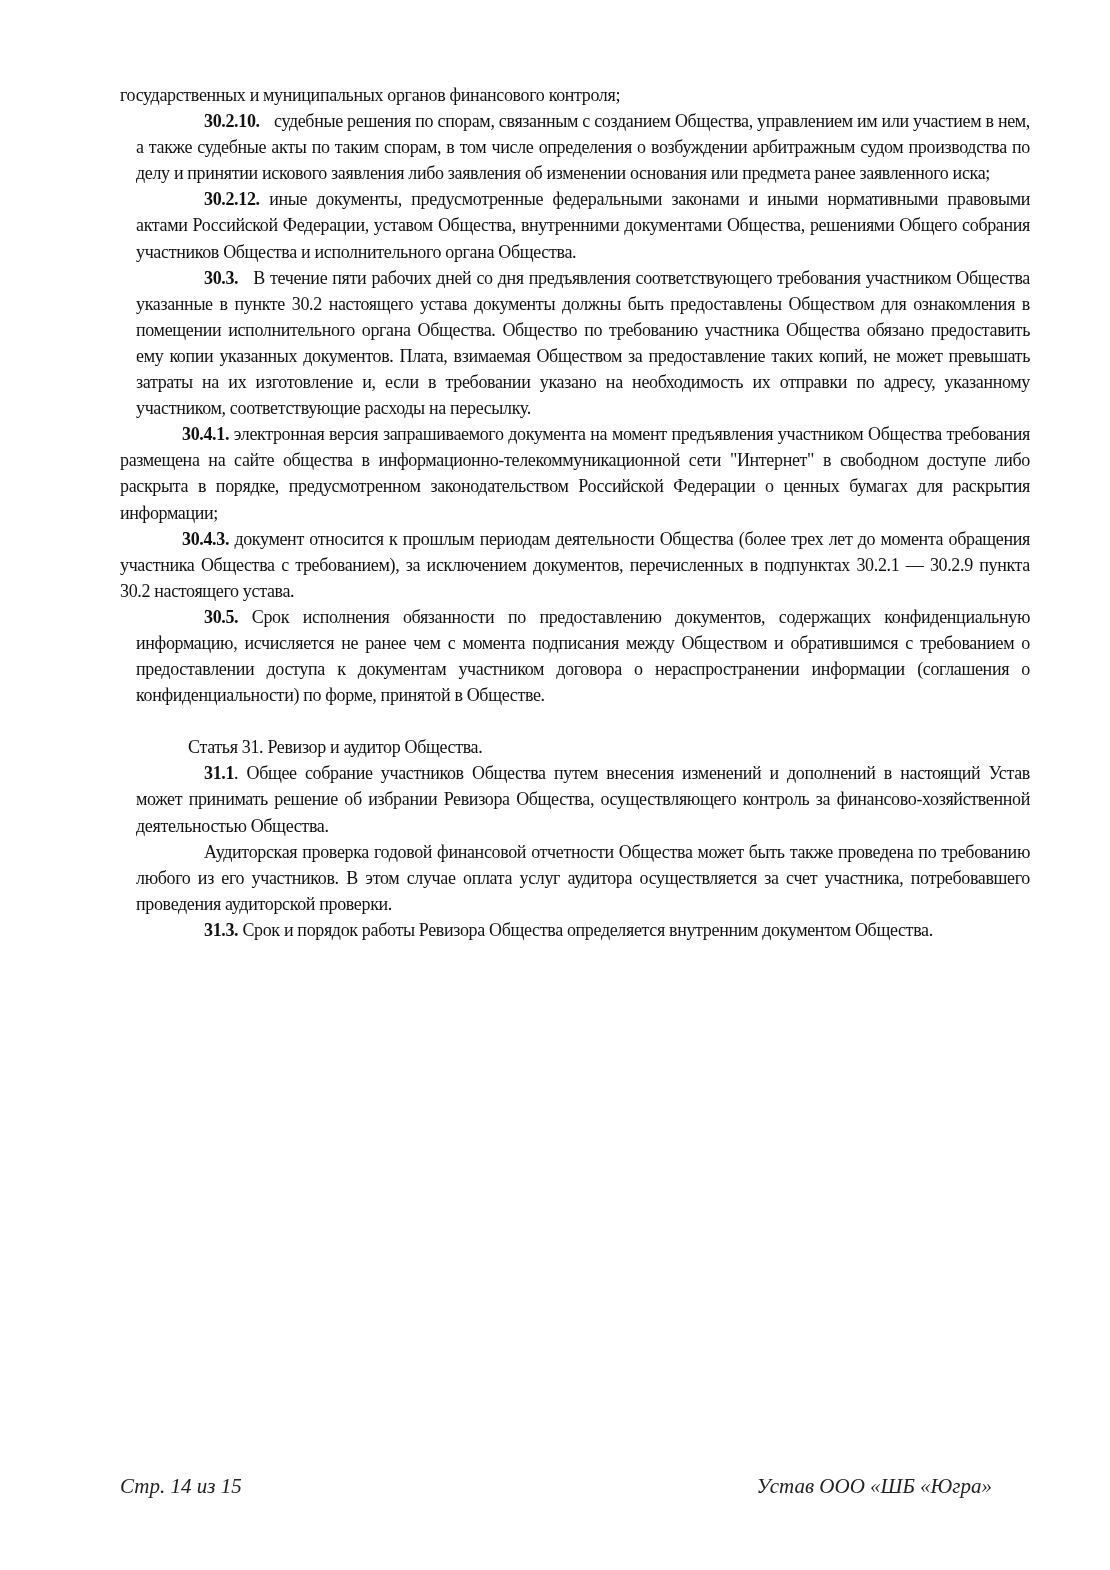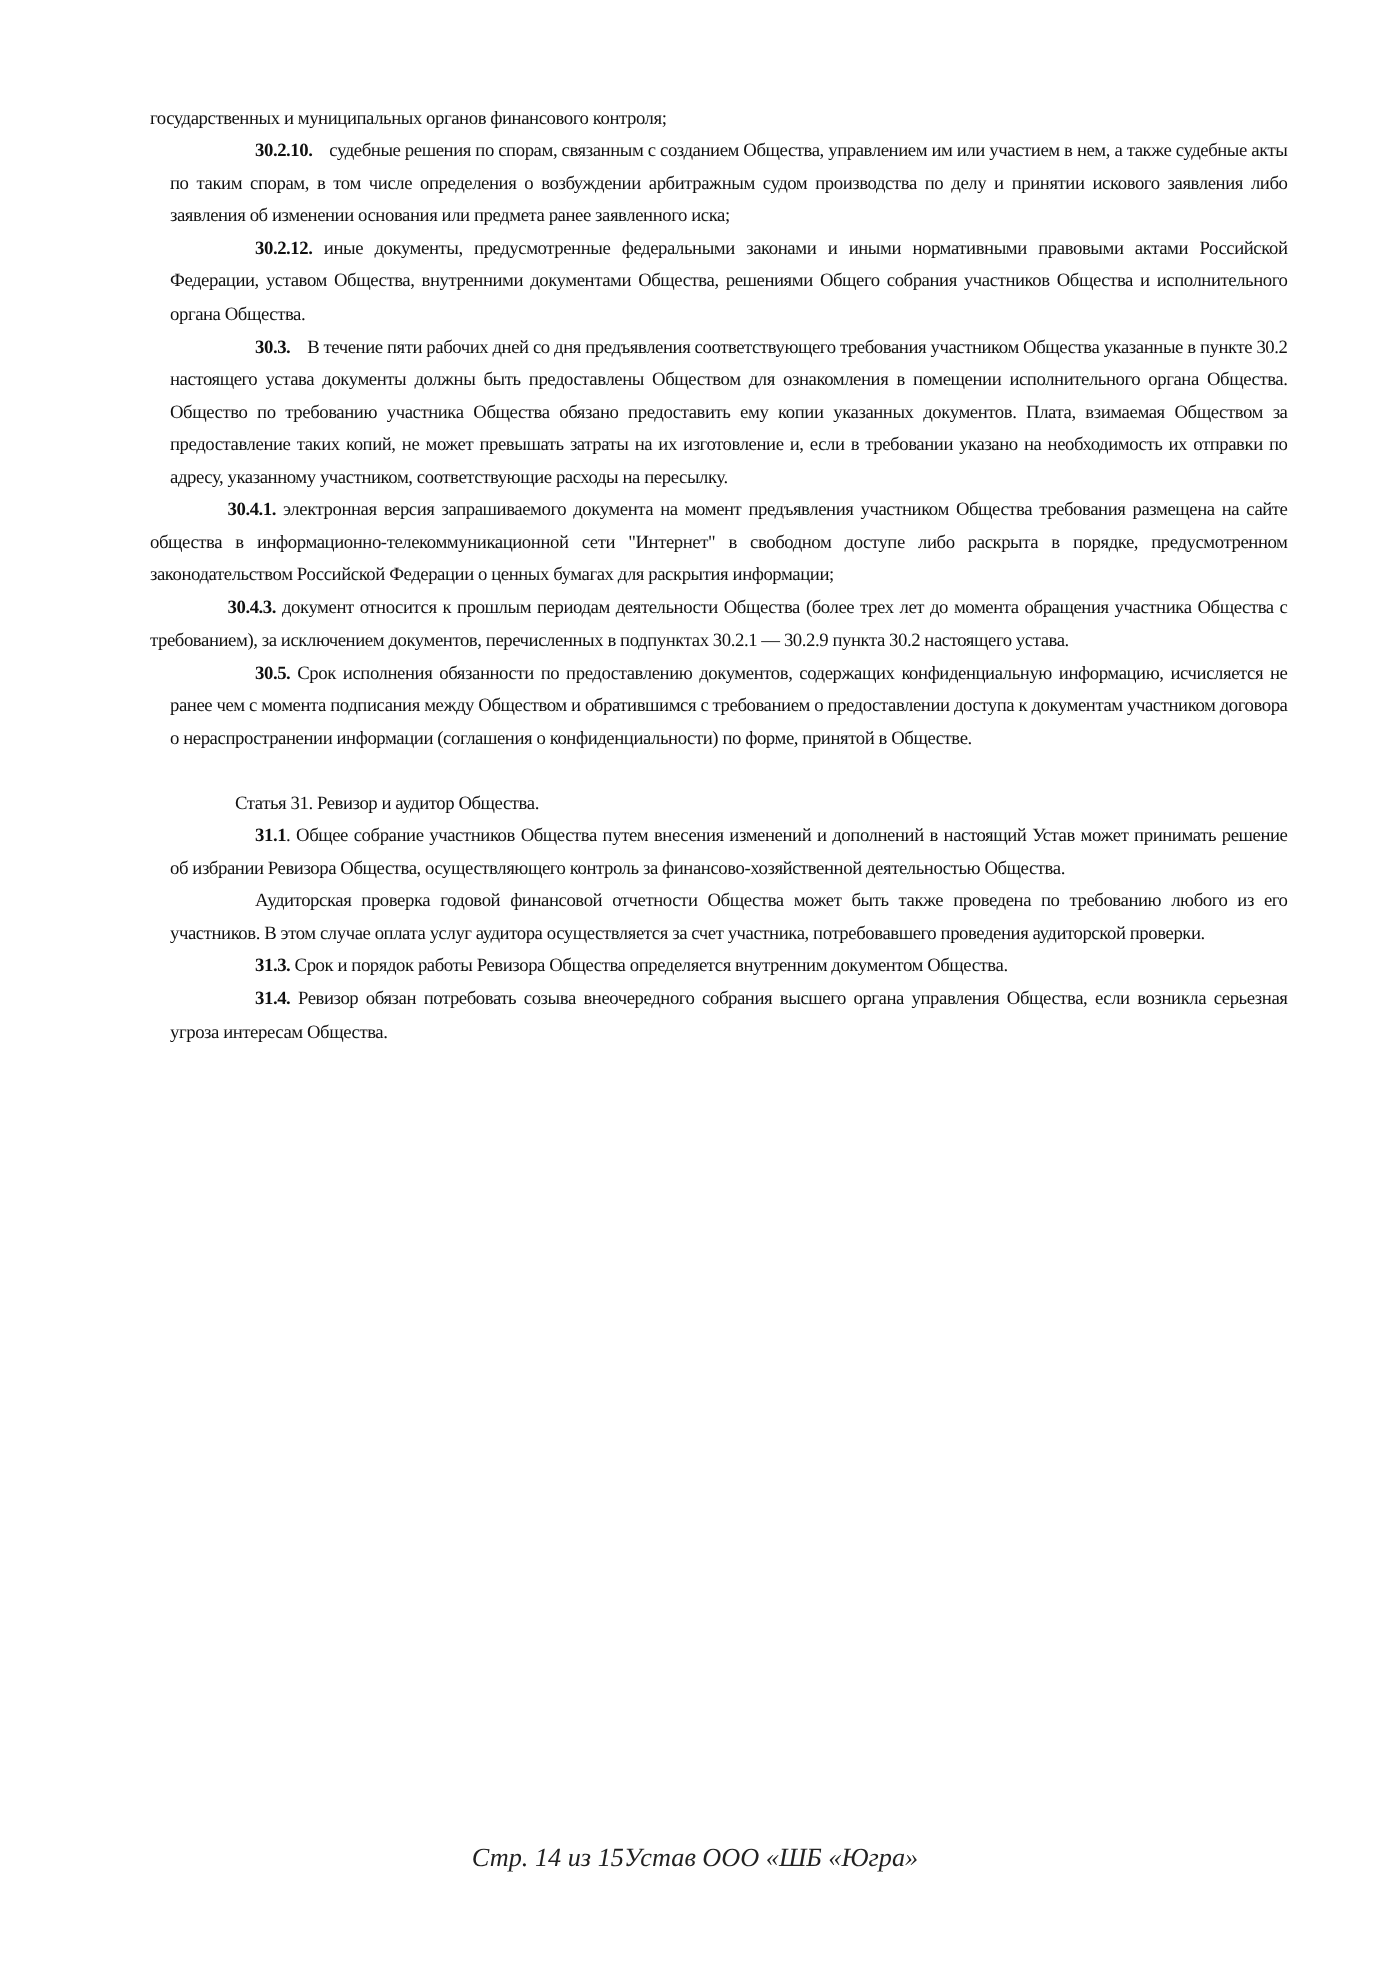"государственных и муниципальных органов" .page { font-size: 15px -> 18px }
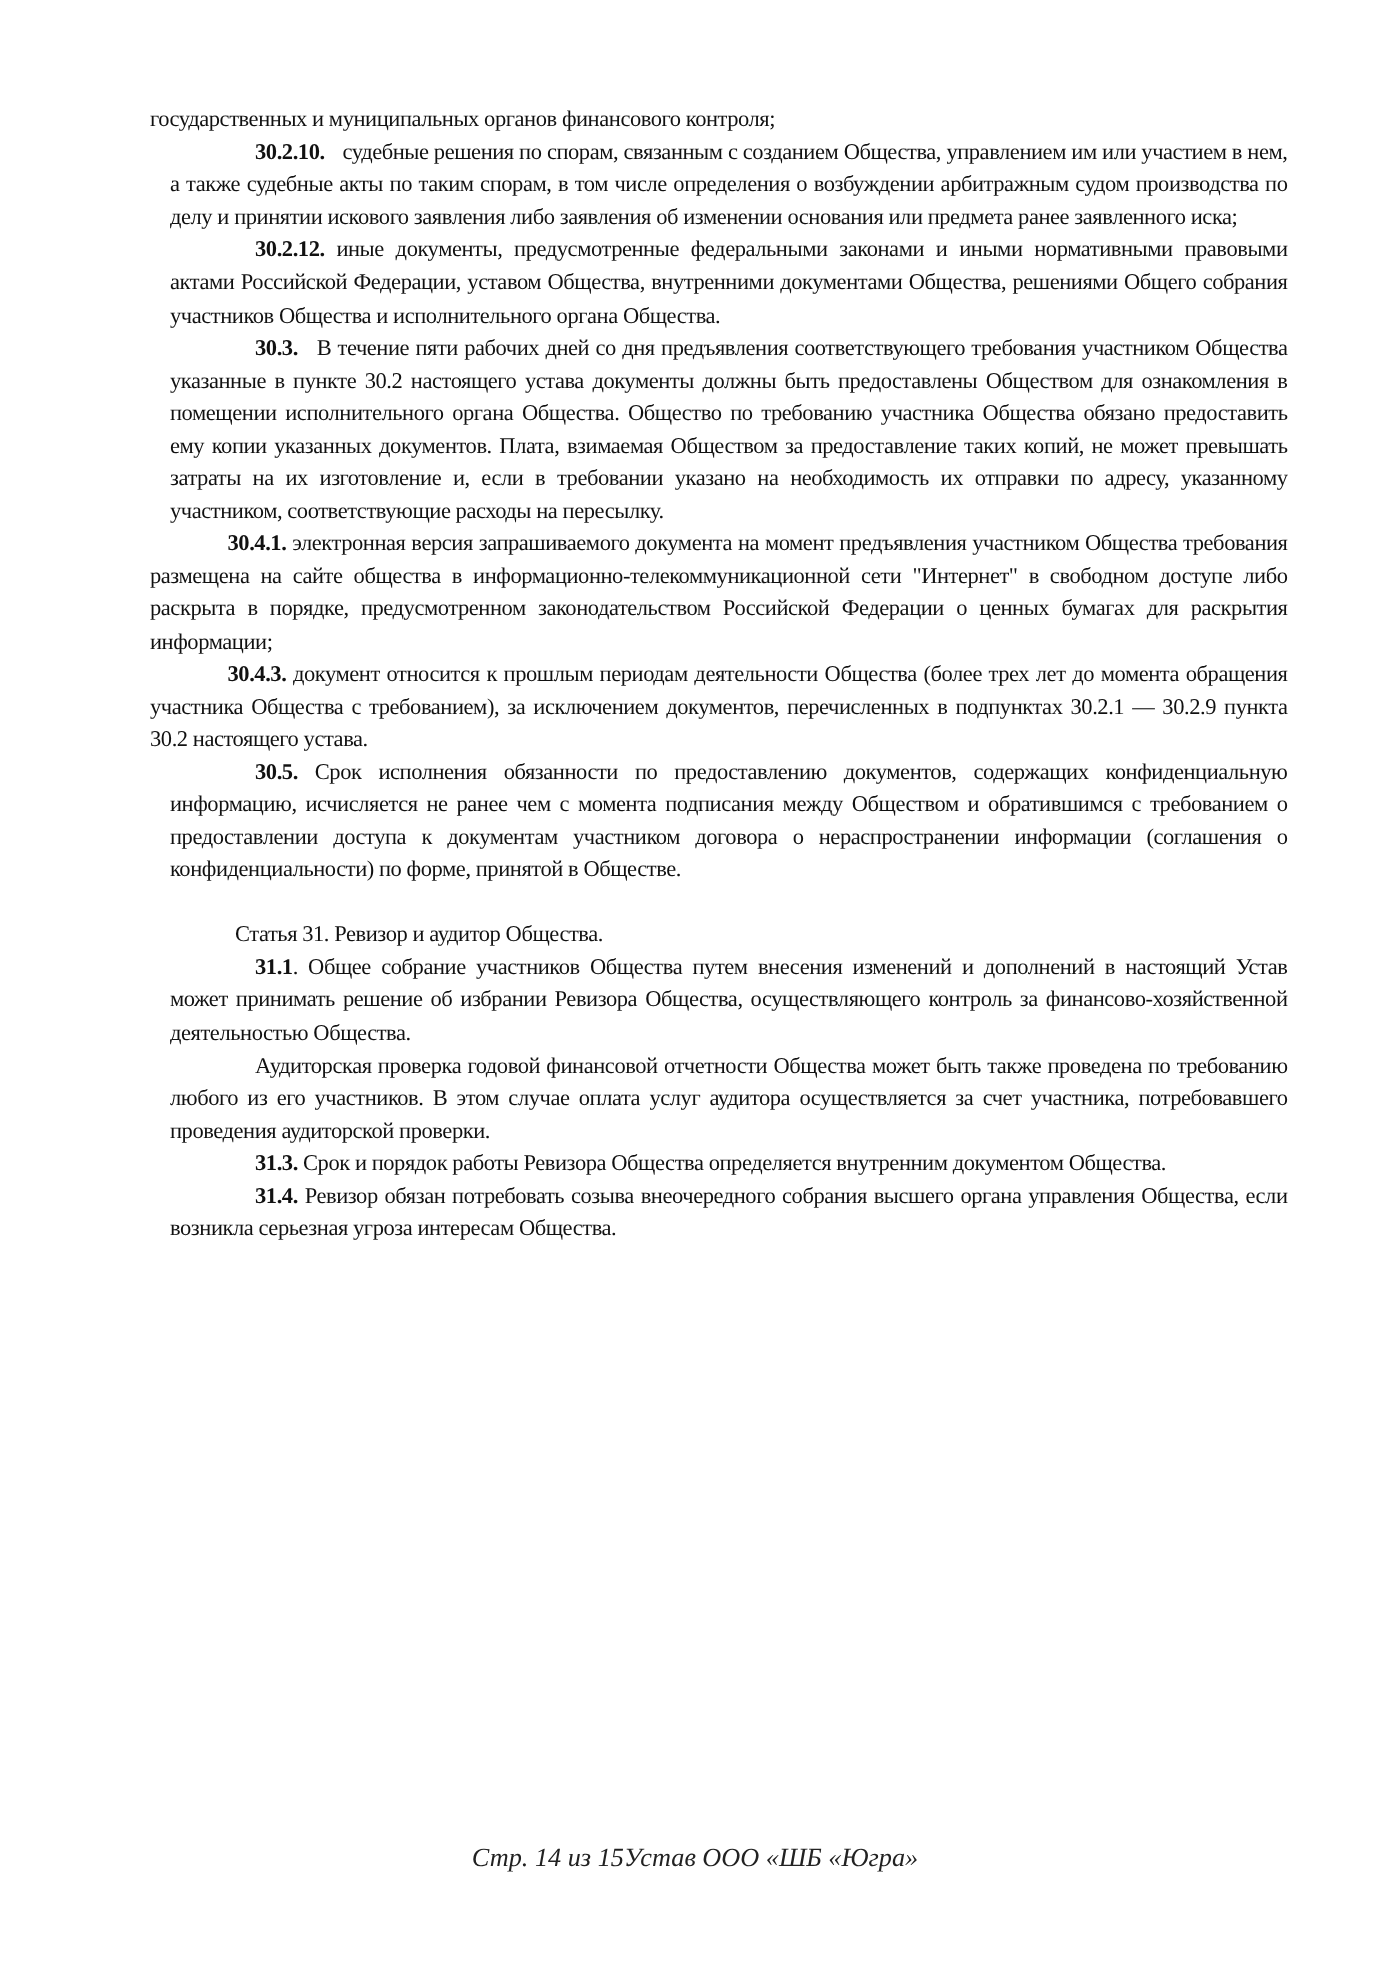"31.4. Ревизор обязан потребовать созыва" p.p { html: <p><span>31.4.</span><span> Ревизор обязан потребовать созыва внеочередного собрания высшего органа управления Общества, если возникла серьезная угроза интересам Общества.</span></p> -> none }
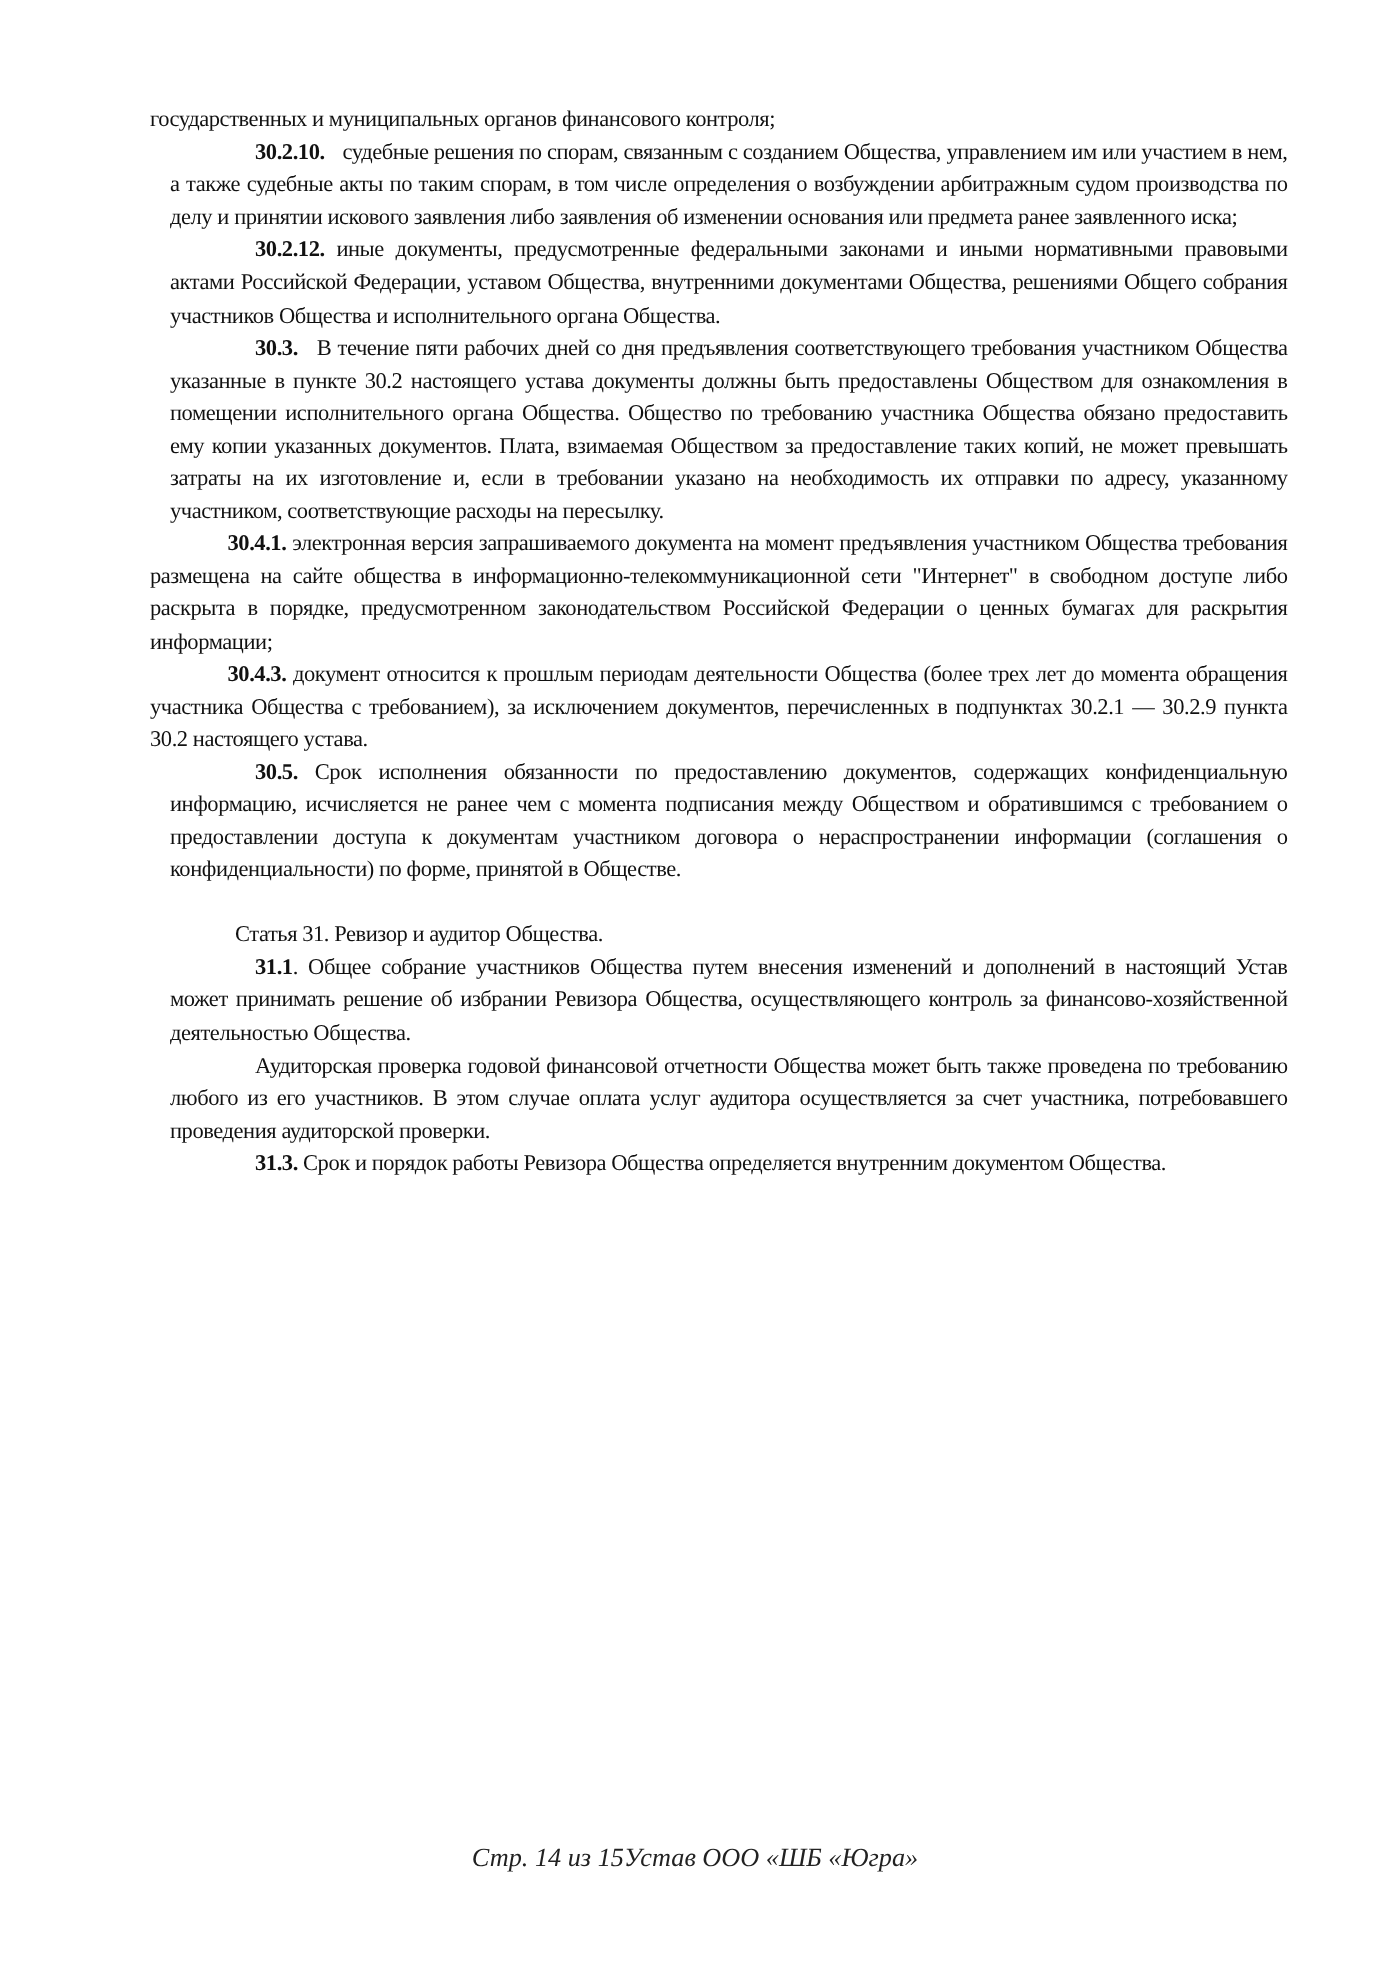"Стр. 14 из 15" .footer { justify-content: center -> space-between }
